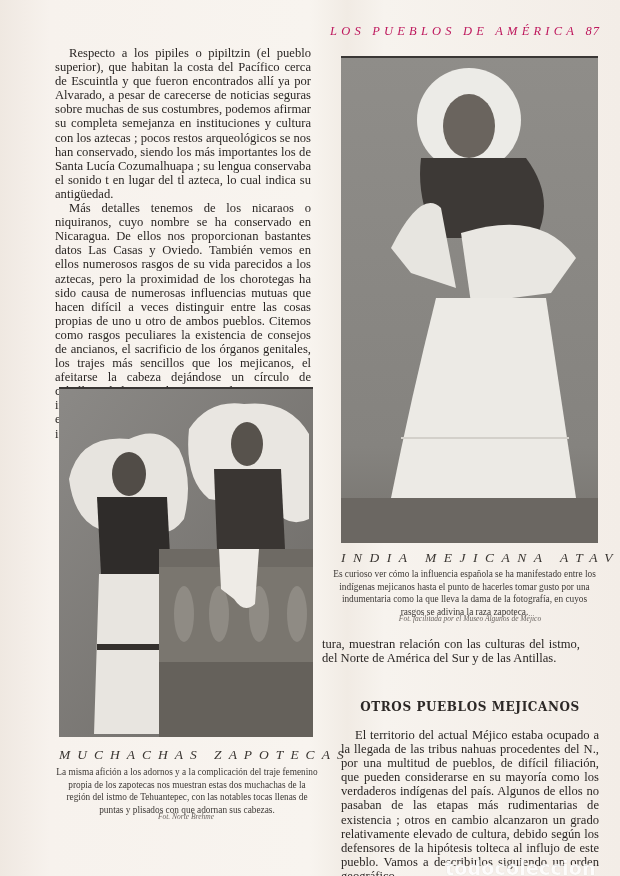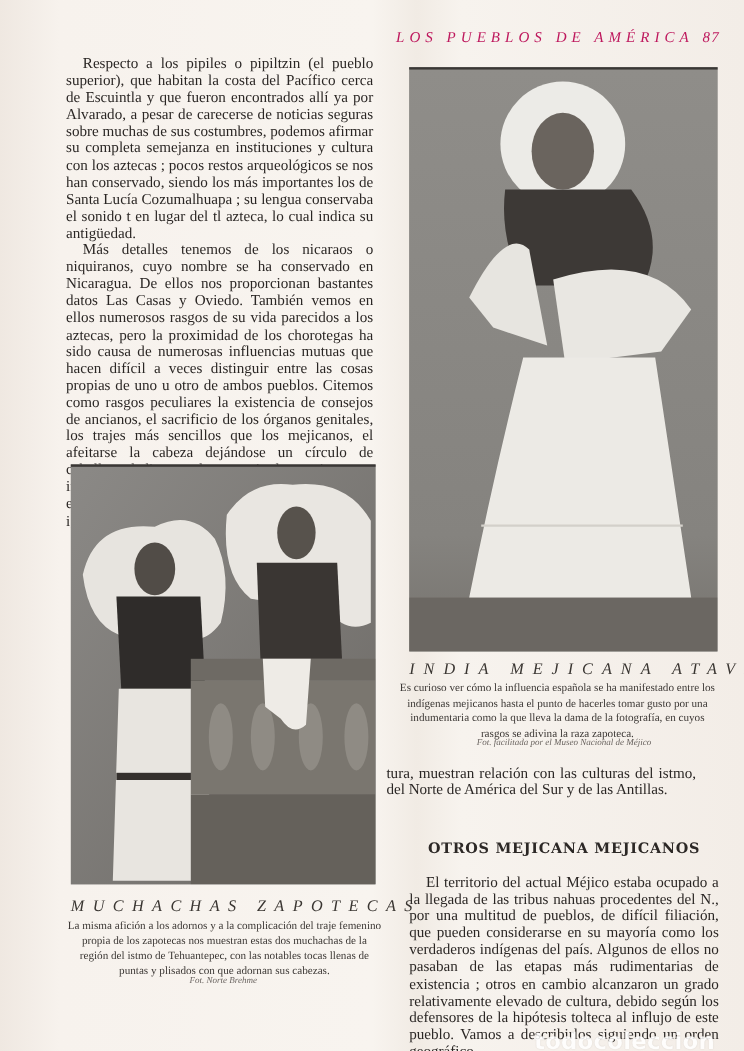"Fot. facilitada por el Museo" div.caption-credit { text: Nacional -> Algunos }
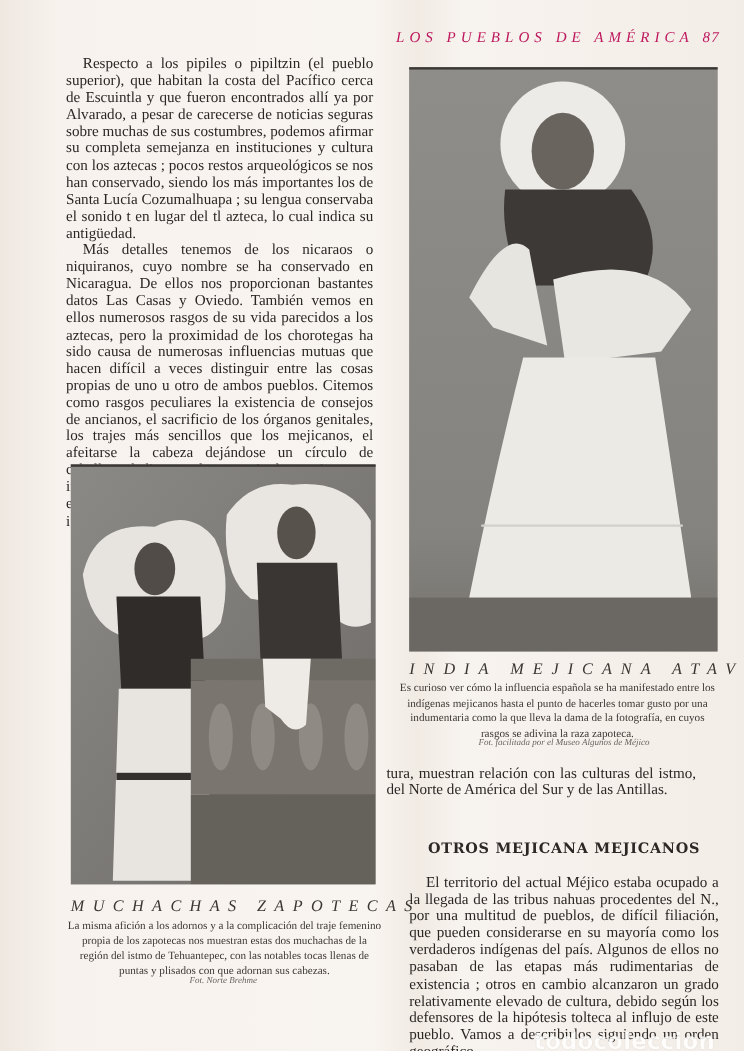"OTROS MEJICANA MEJICANOS" div.section-heading { text: MEJICANA -> PUEBLOS }
